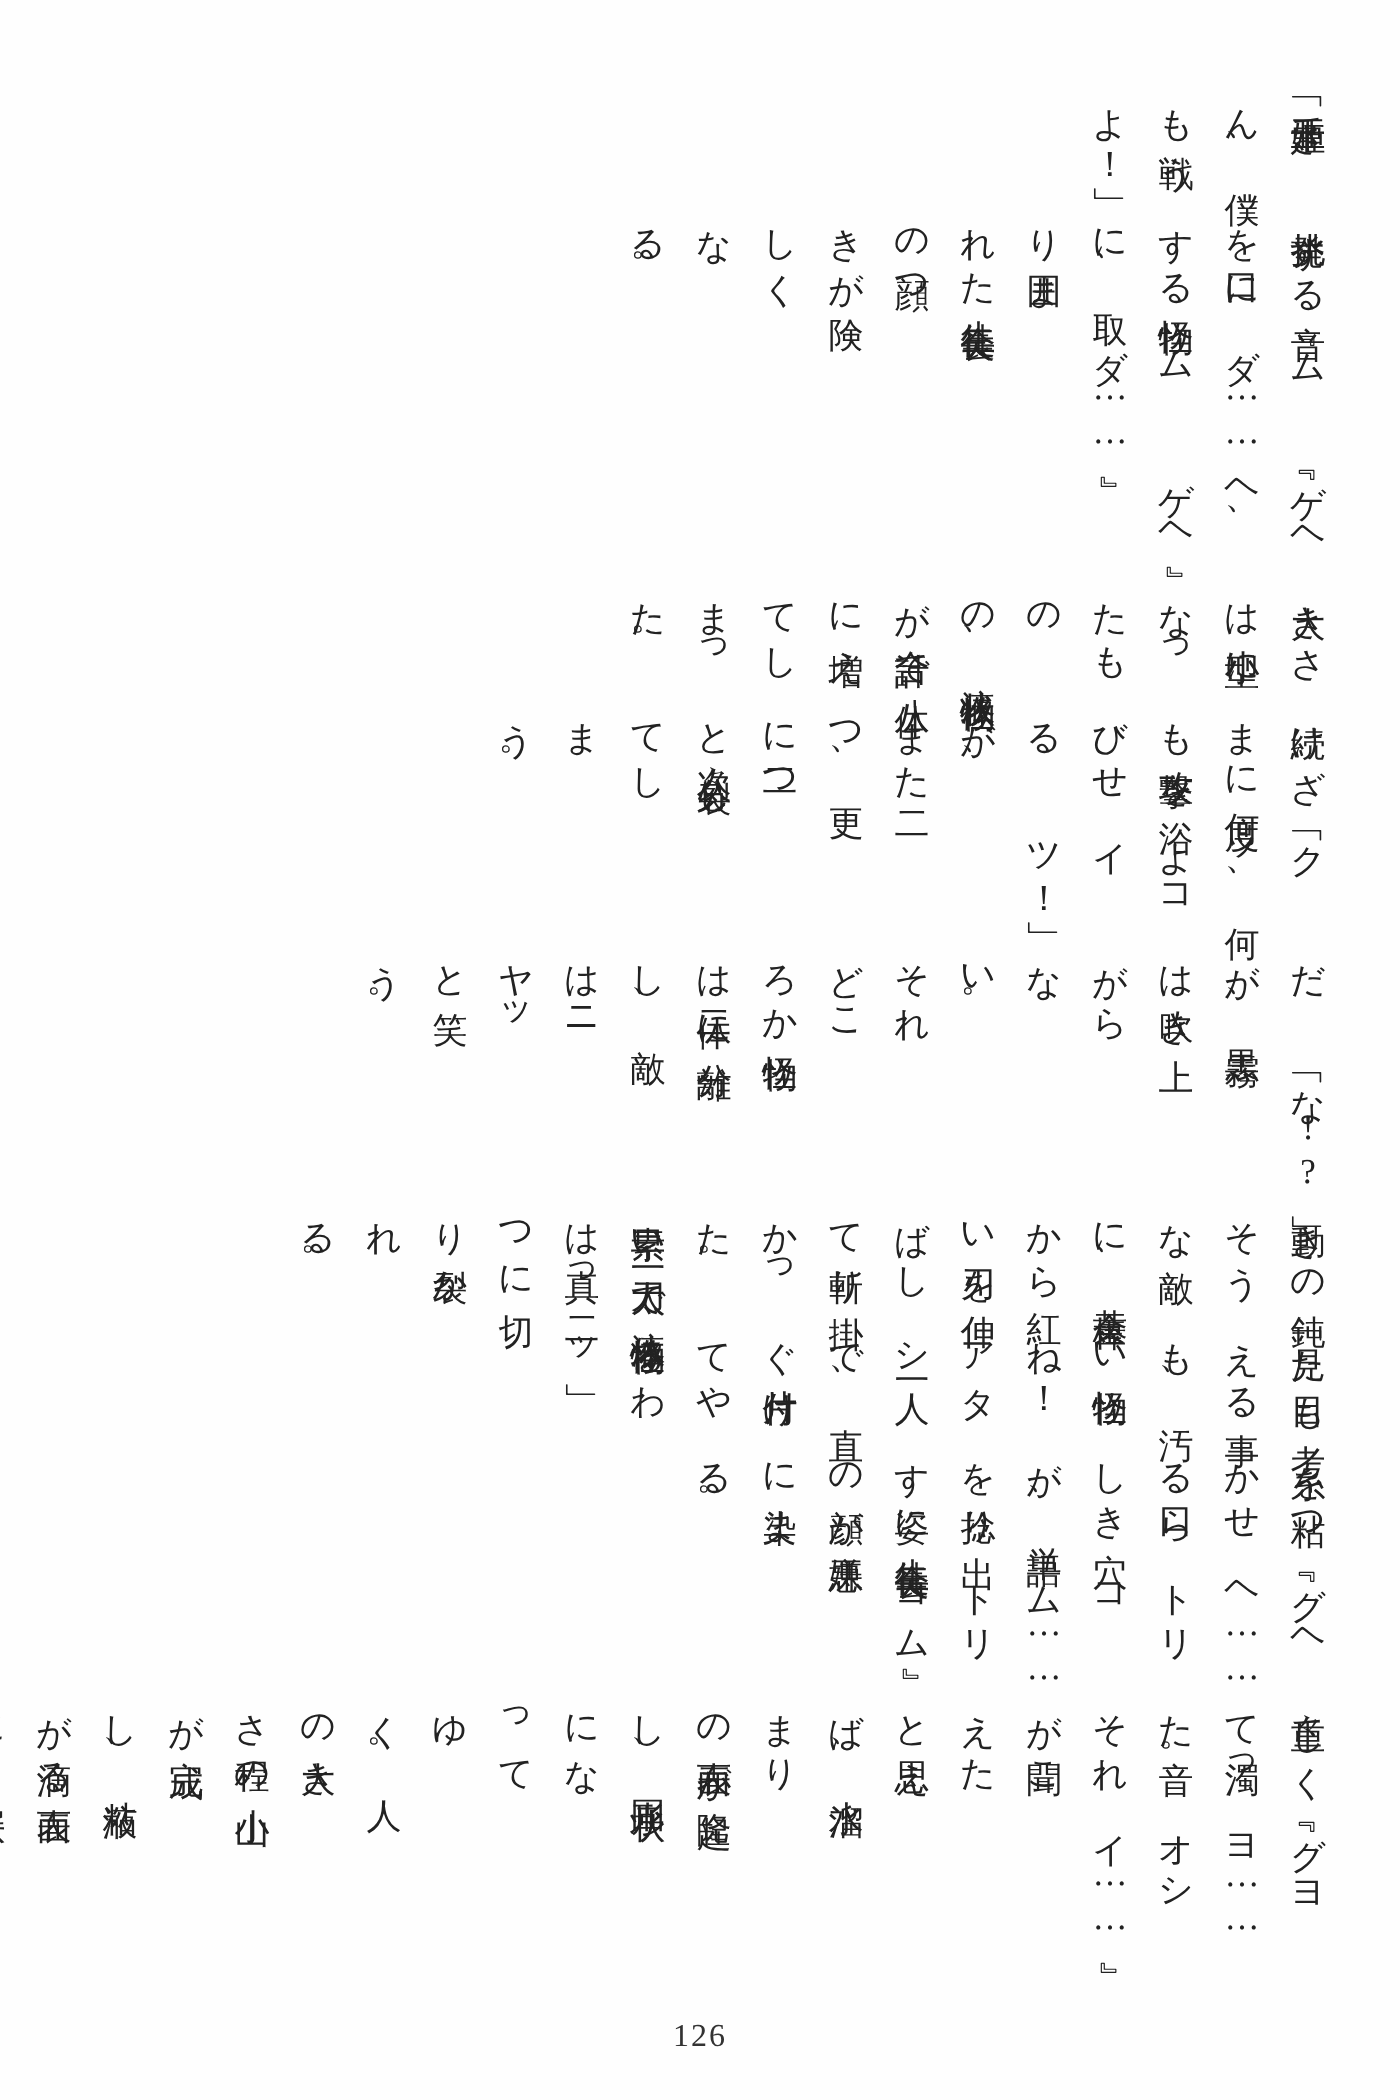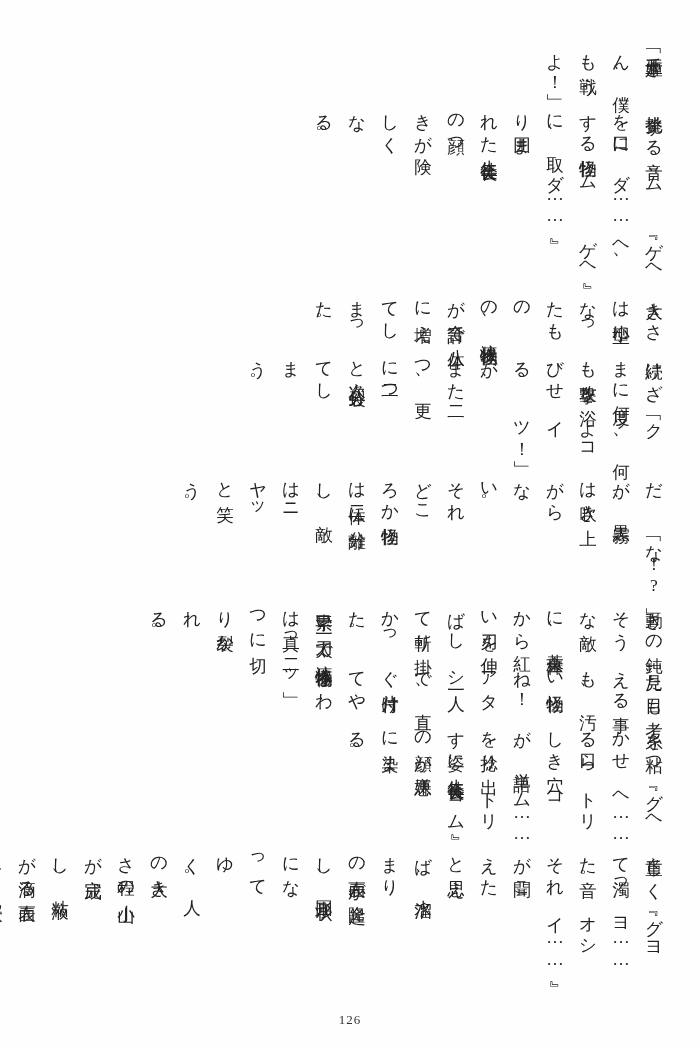"126" .page-number { font-size: 13px -> 16px }
